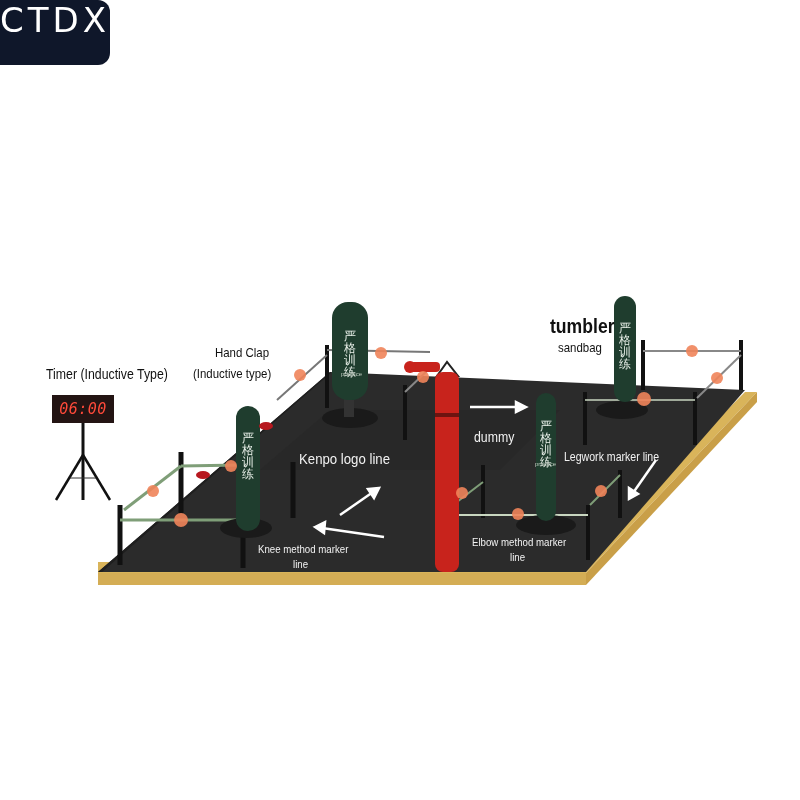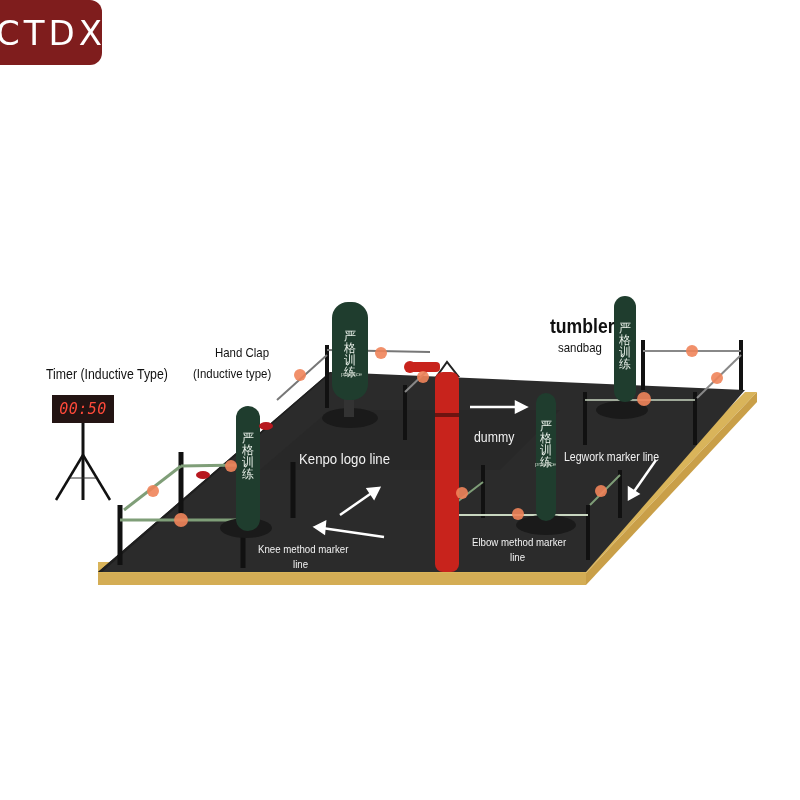"CTDX" .logo { align-items: center -> flex-start; background: #7f1d1d -> #0f172a; width: 102px -> 110px }
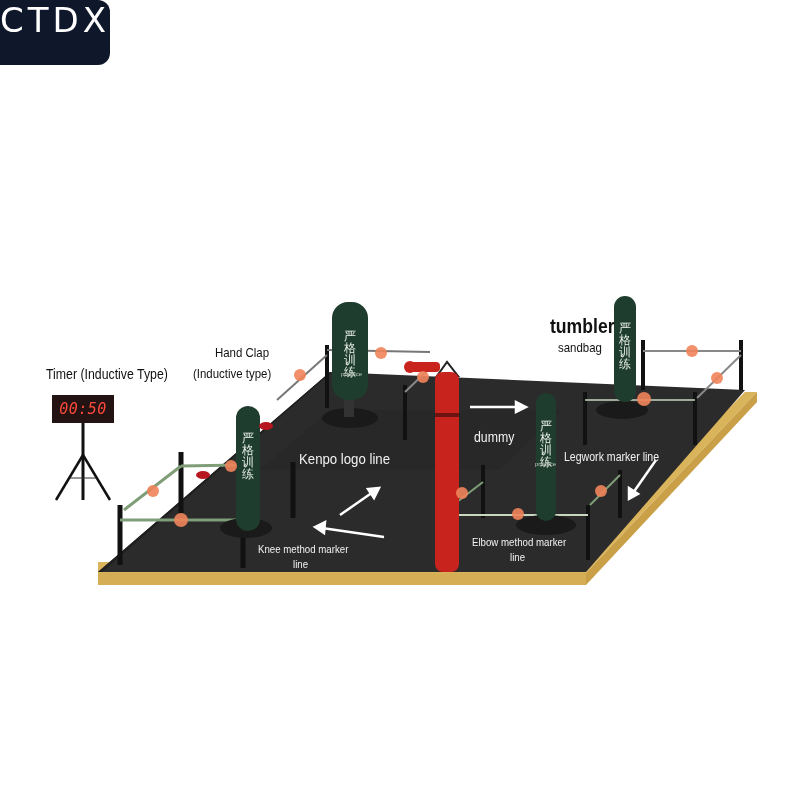"00:50" div.timer-digits { text: 00:50 -> 06:00 }
